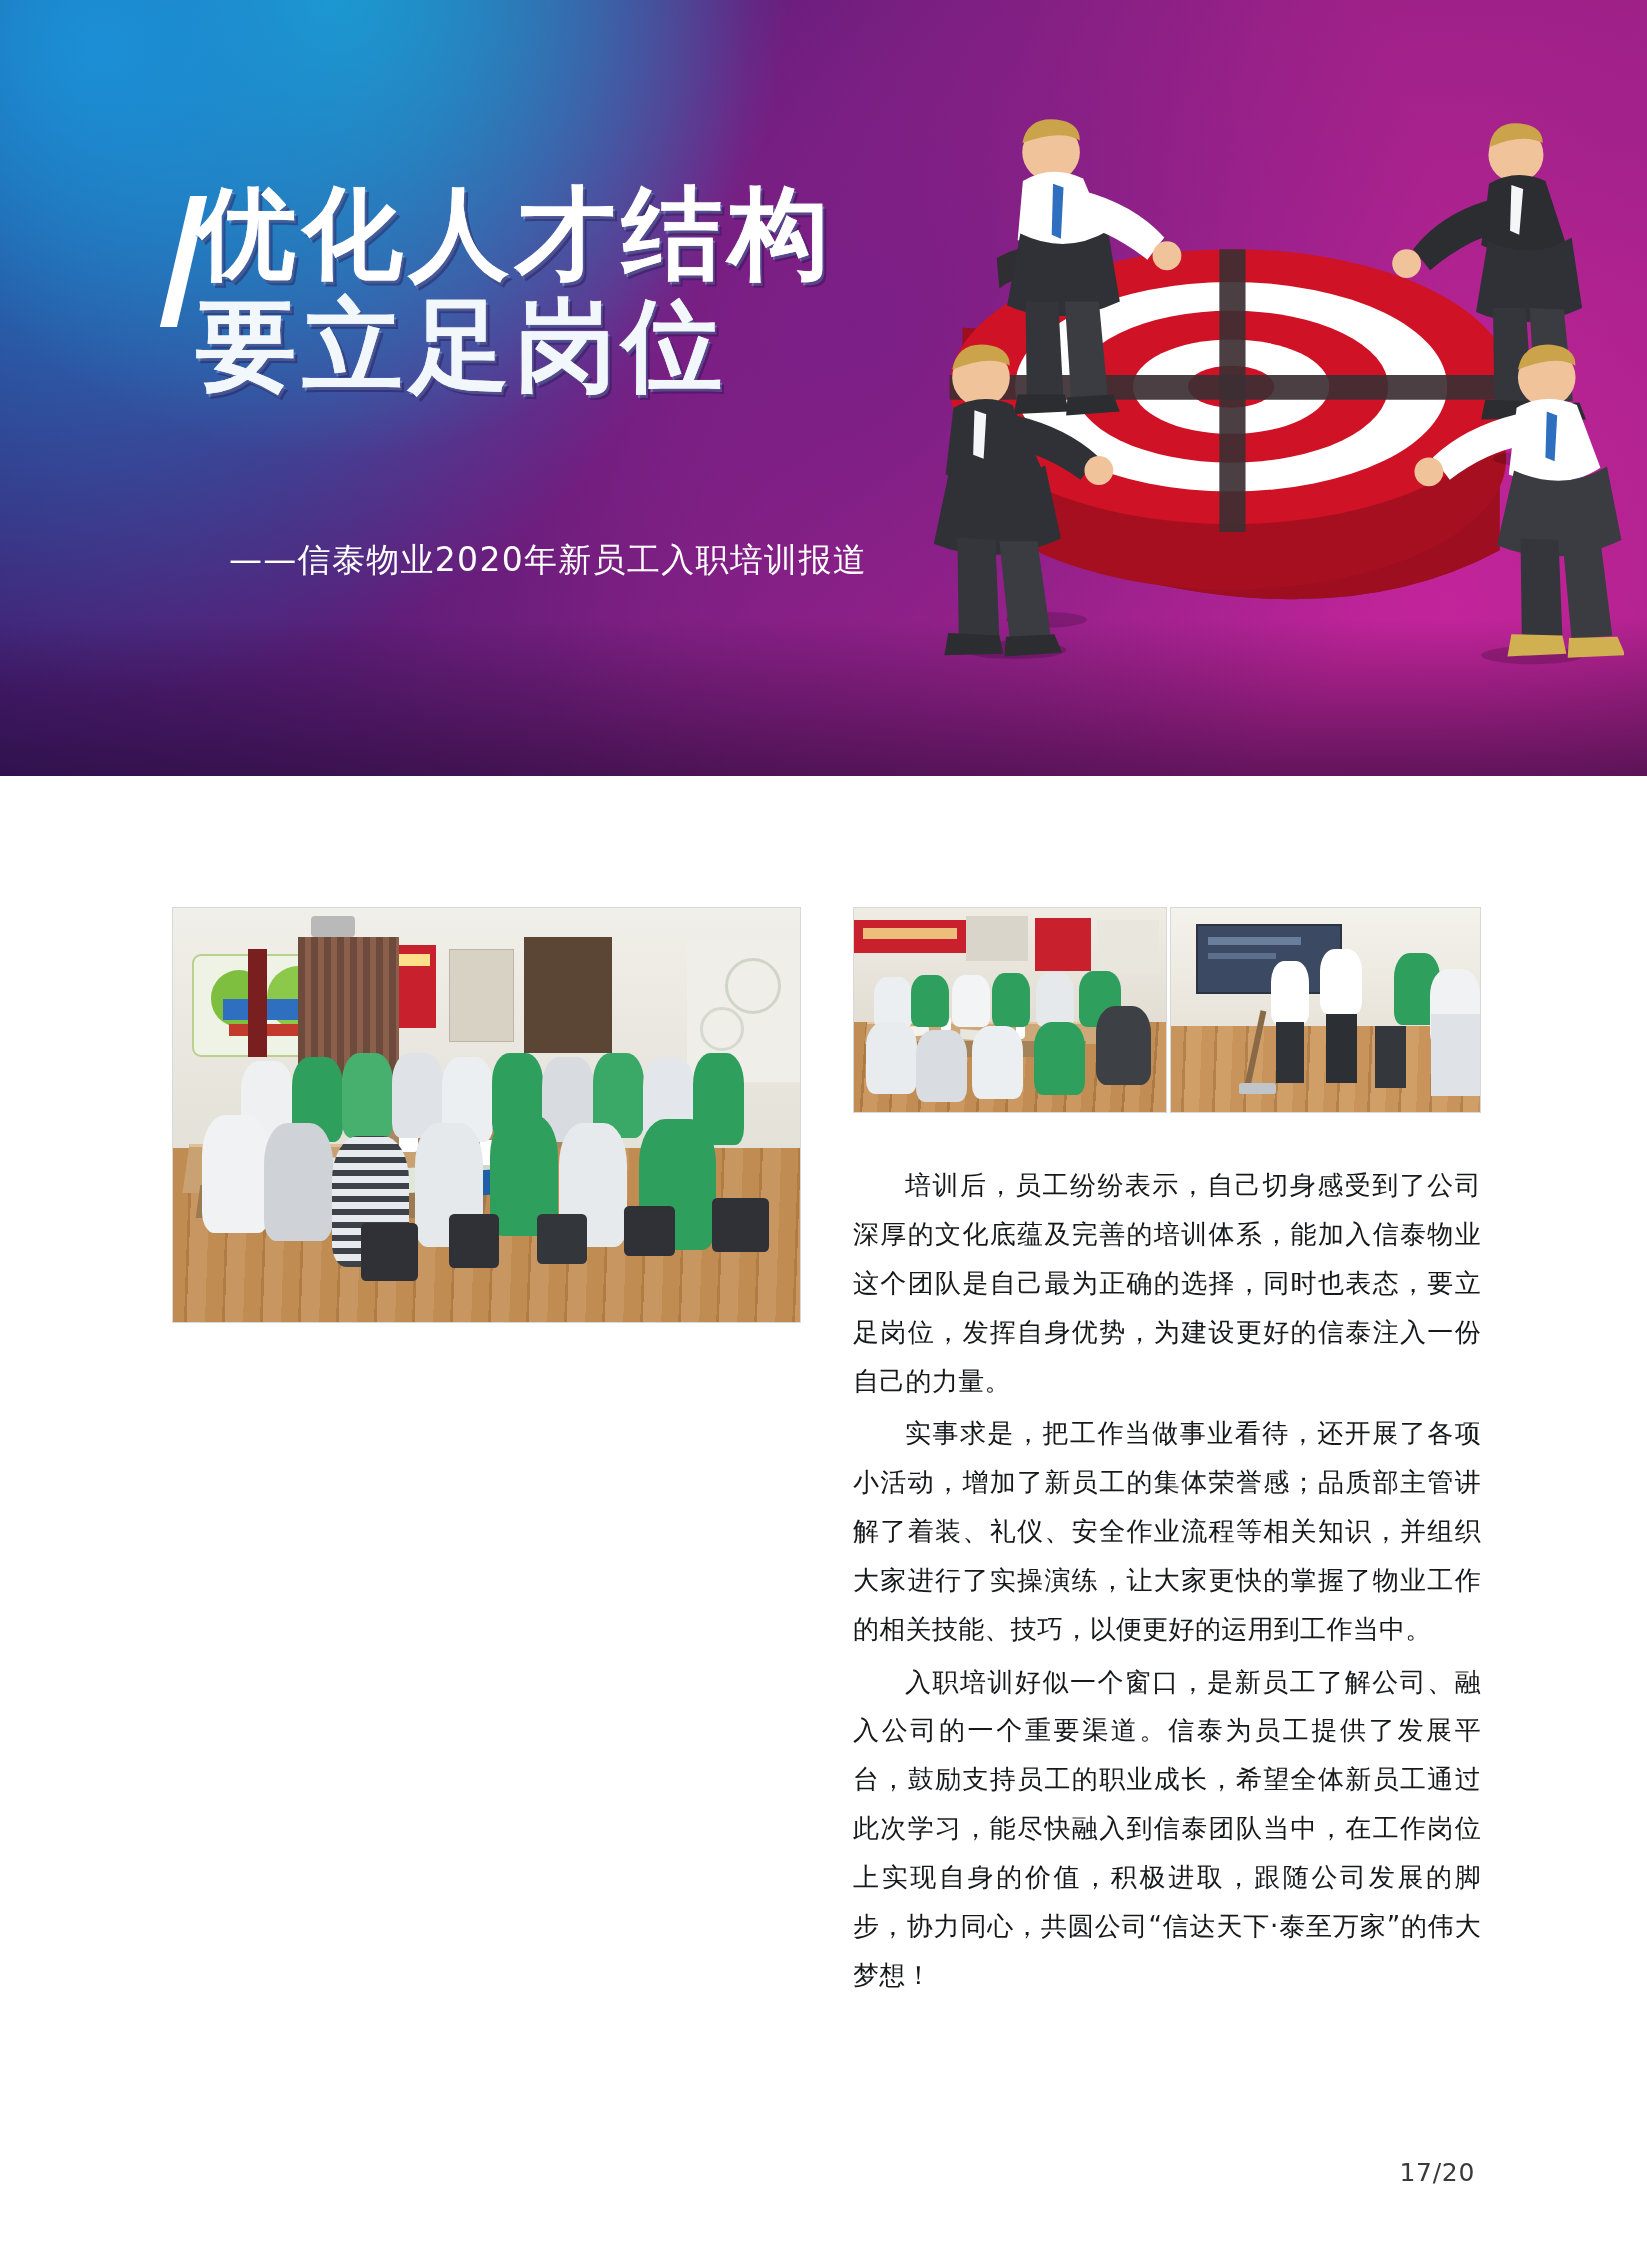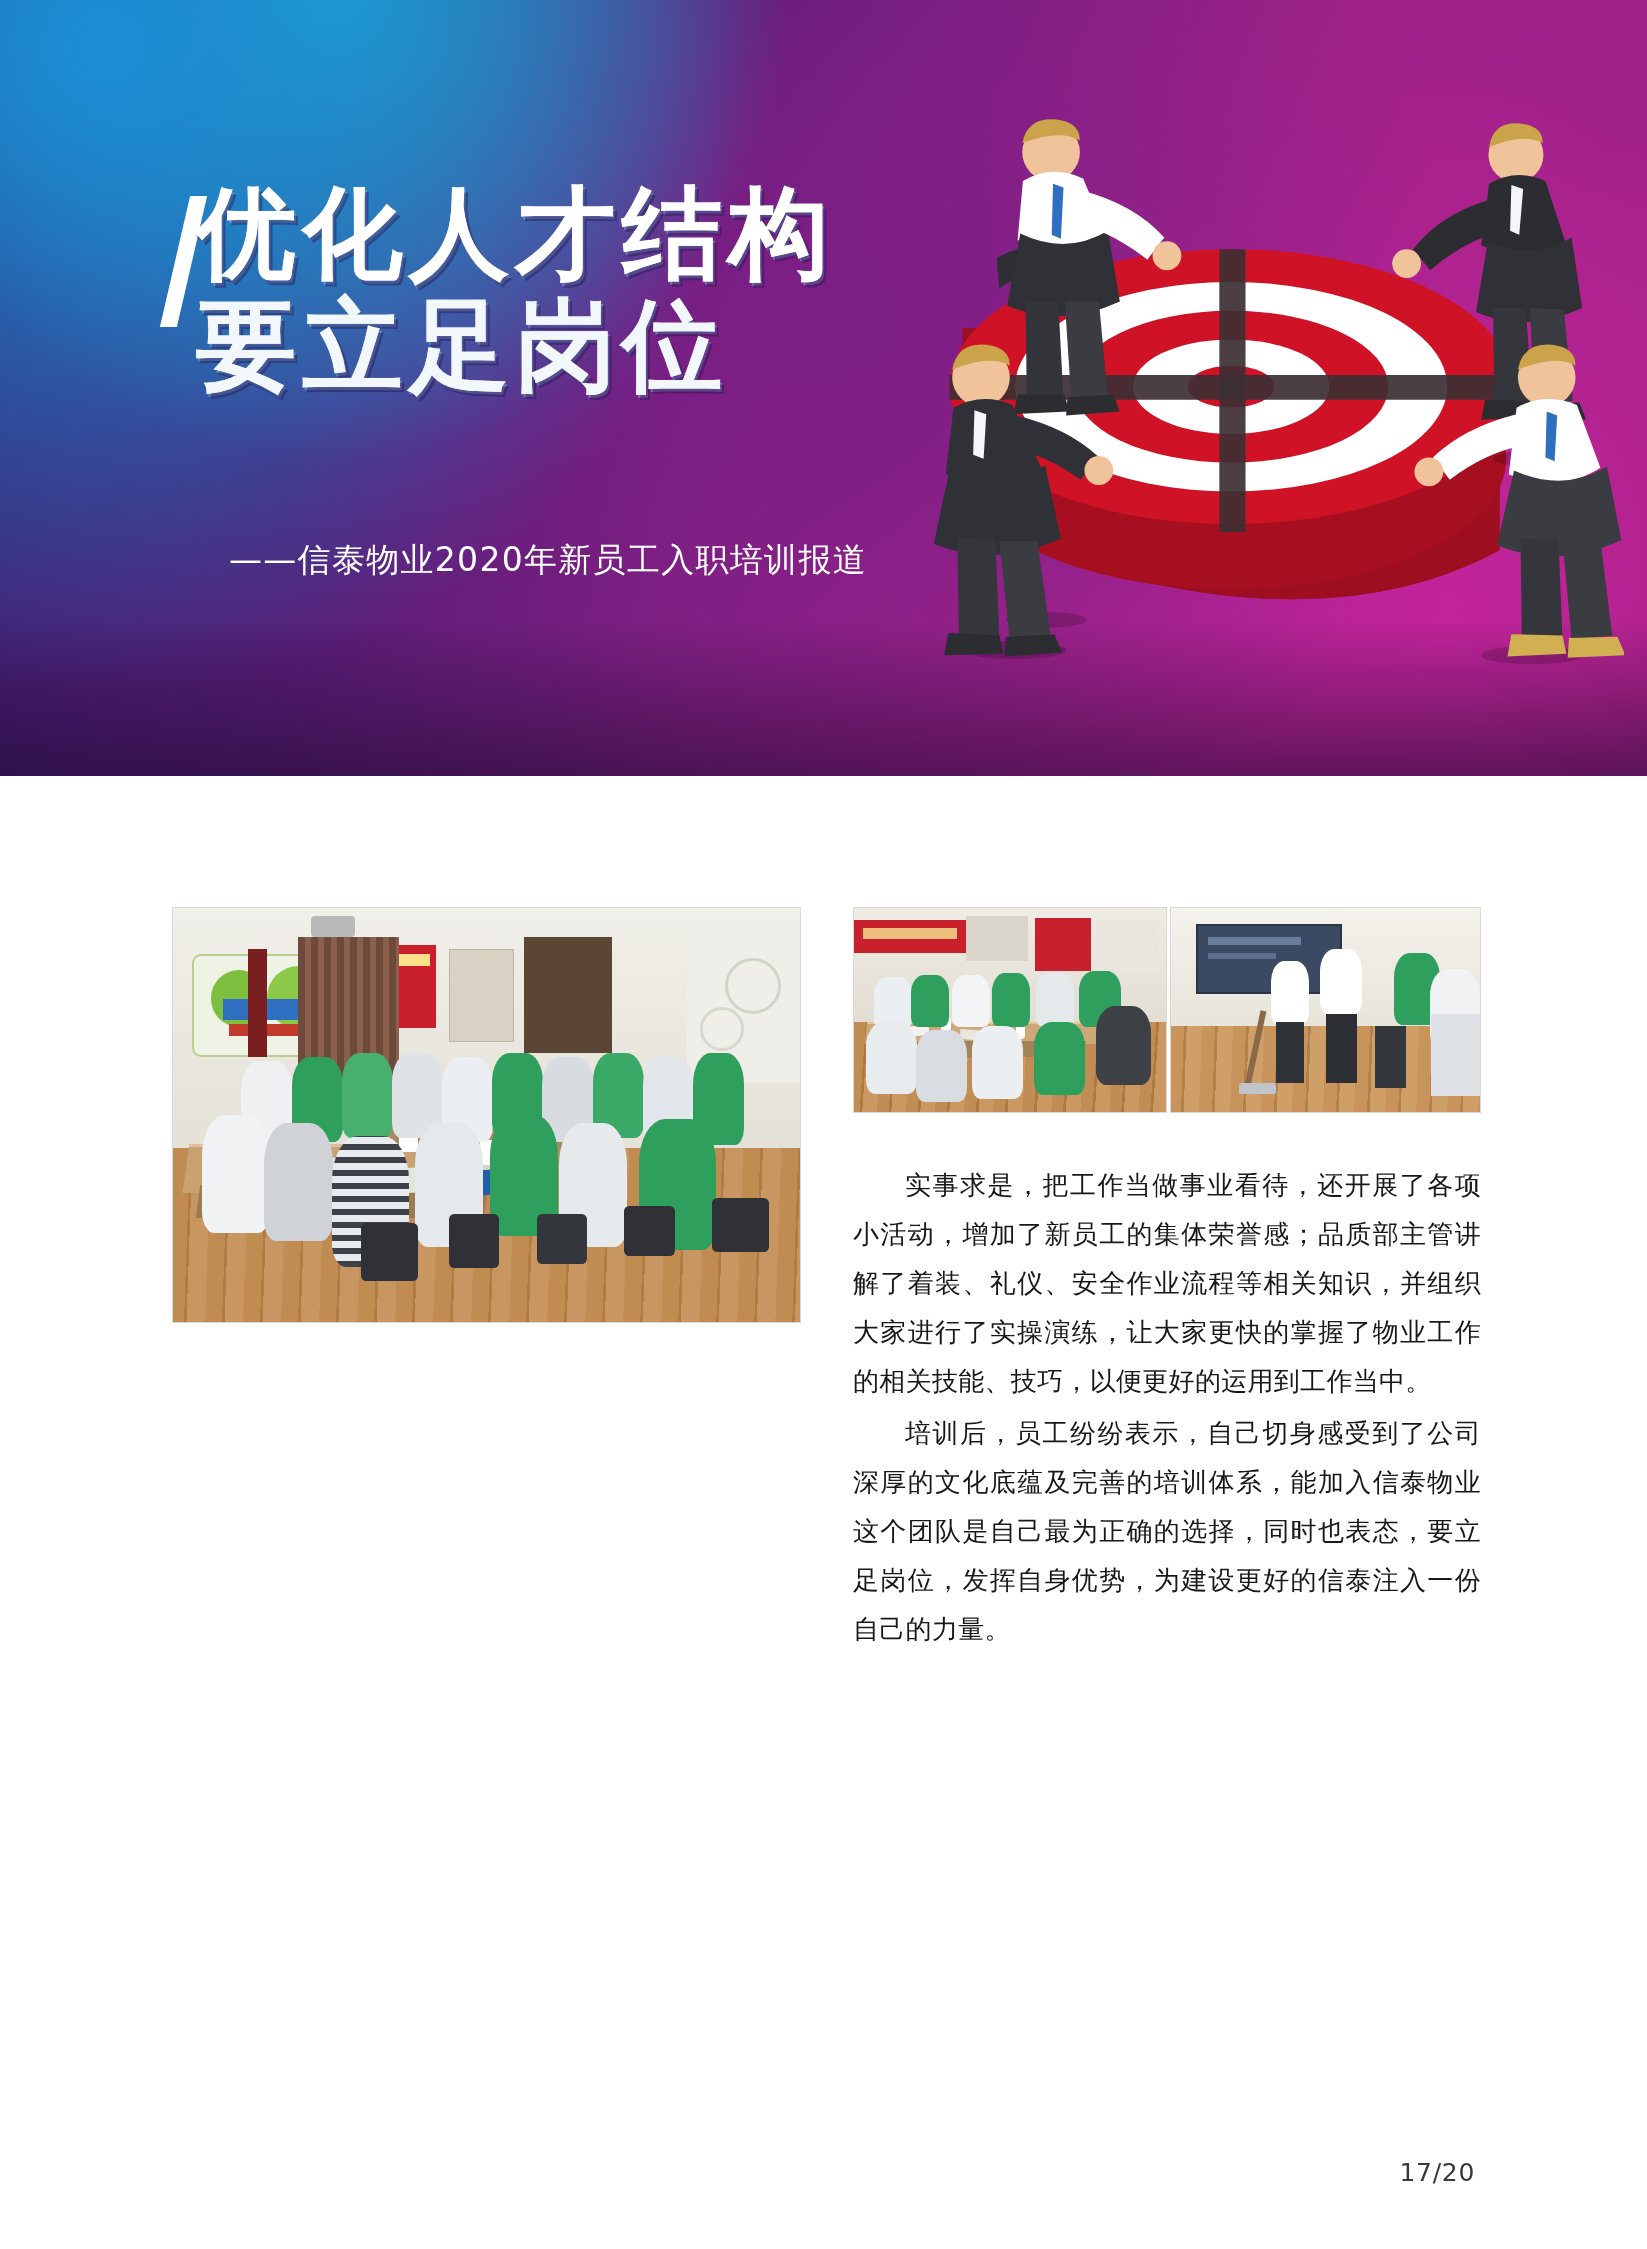"实事求是，把工作当做事业看待，还开展了各项小活动，增加了新员工的集体荣誉感；品质" p { order: before "培训后，员工纷纷表示，自己切身感受到了公司深厚的文化底蕴及完善的培训体系，能加入" -> after "培训后，员工纷纷表示，自己切身感受到了公司深厚的文化底蕴及完善的培训体系，能加入" }
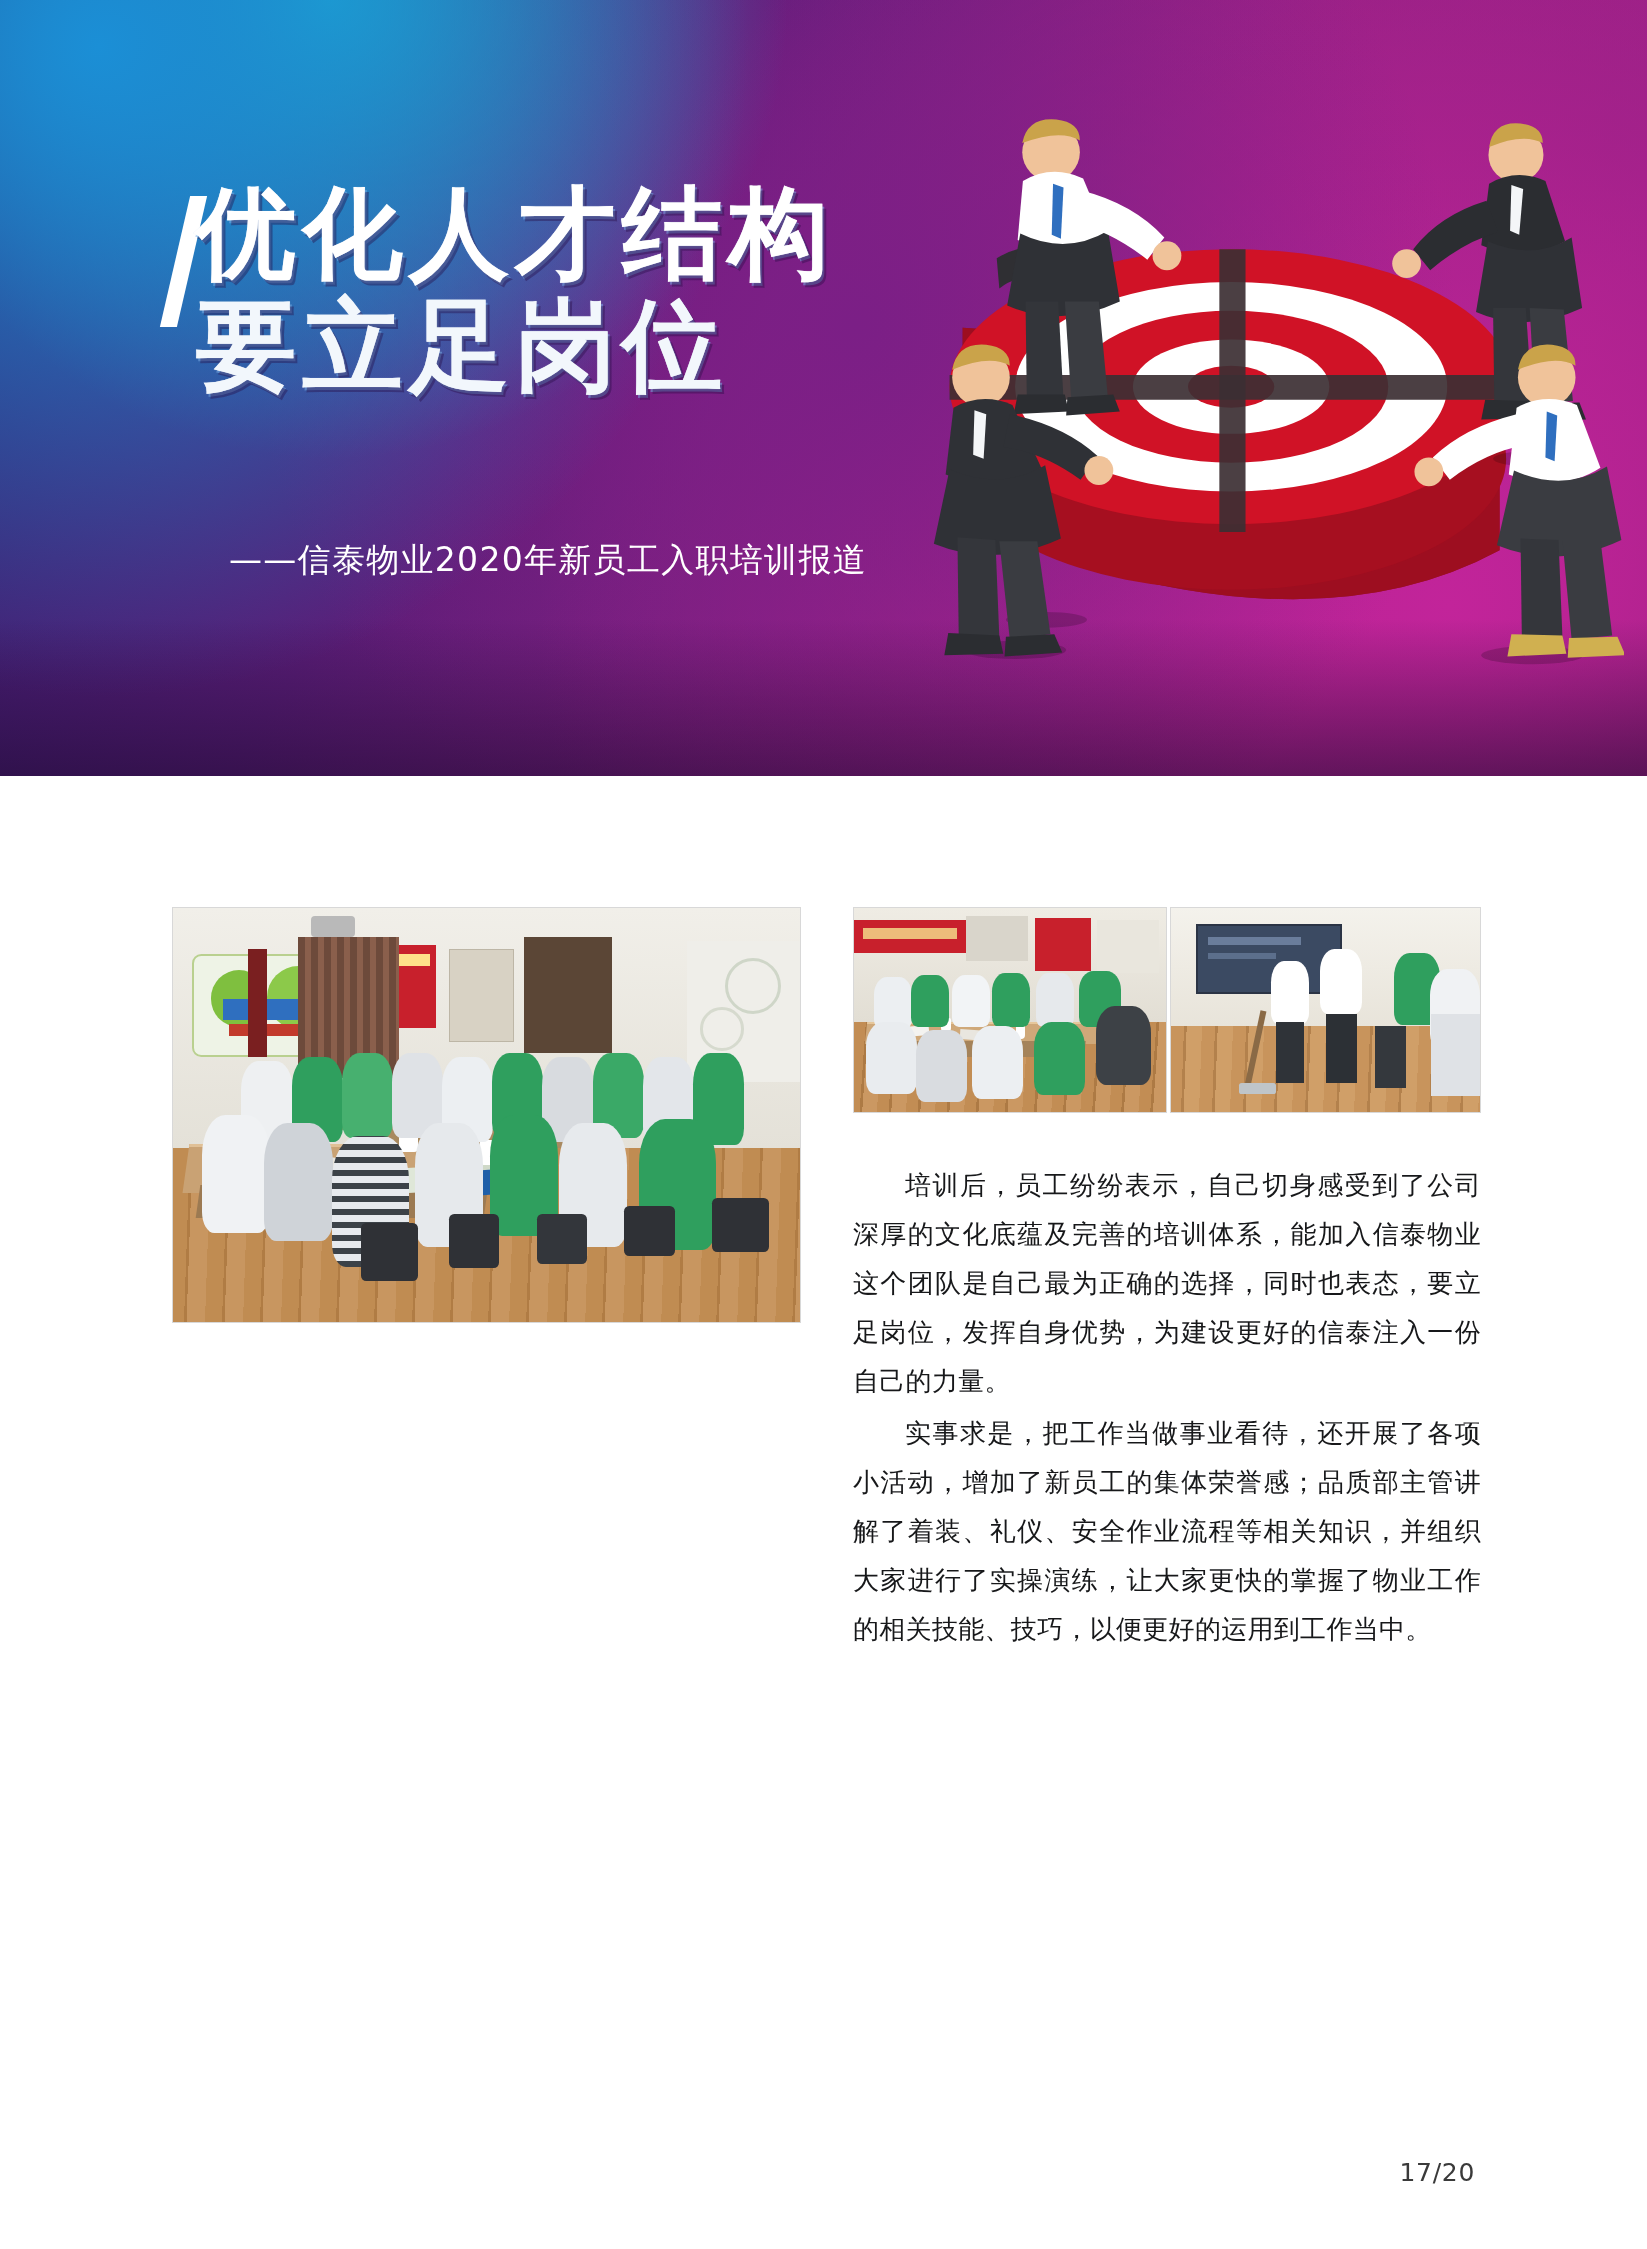"入职培训好似一个窗口，是新员工了解公司、融入公司的一个重要渠道。信泰为员工提供了" p { html: none -> <p>入职培训好似一个窗口，是新员工了解公司、融入公司的一个重要渠道。信泰为员工提供了发展平台，鼓励支持员工的职业成长，希望全体新员工通过此次学习，能尽快融入到信泰团队当中，在工作岗位上实现自身的价值，积极进取，跟随公司发展的脚步，协力同心，共圆公司“信达天下·泰至万家”的伟大梦想！</p> }
